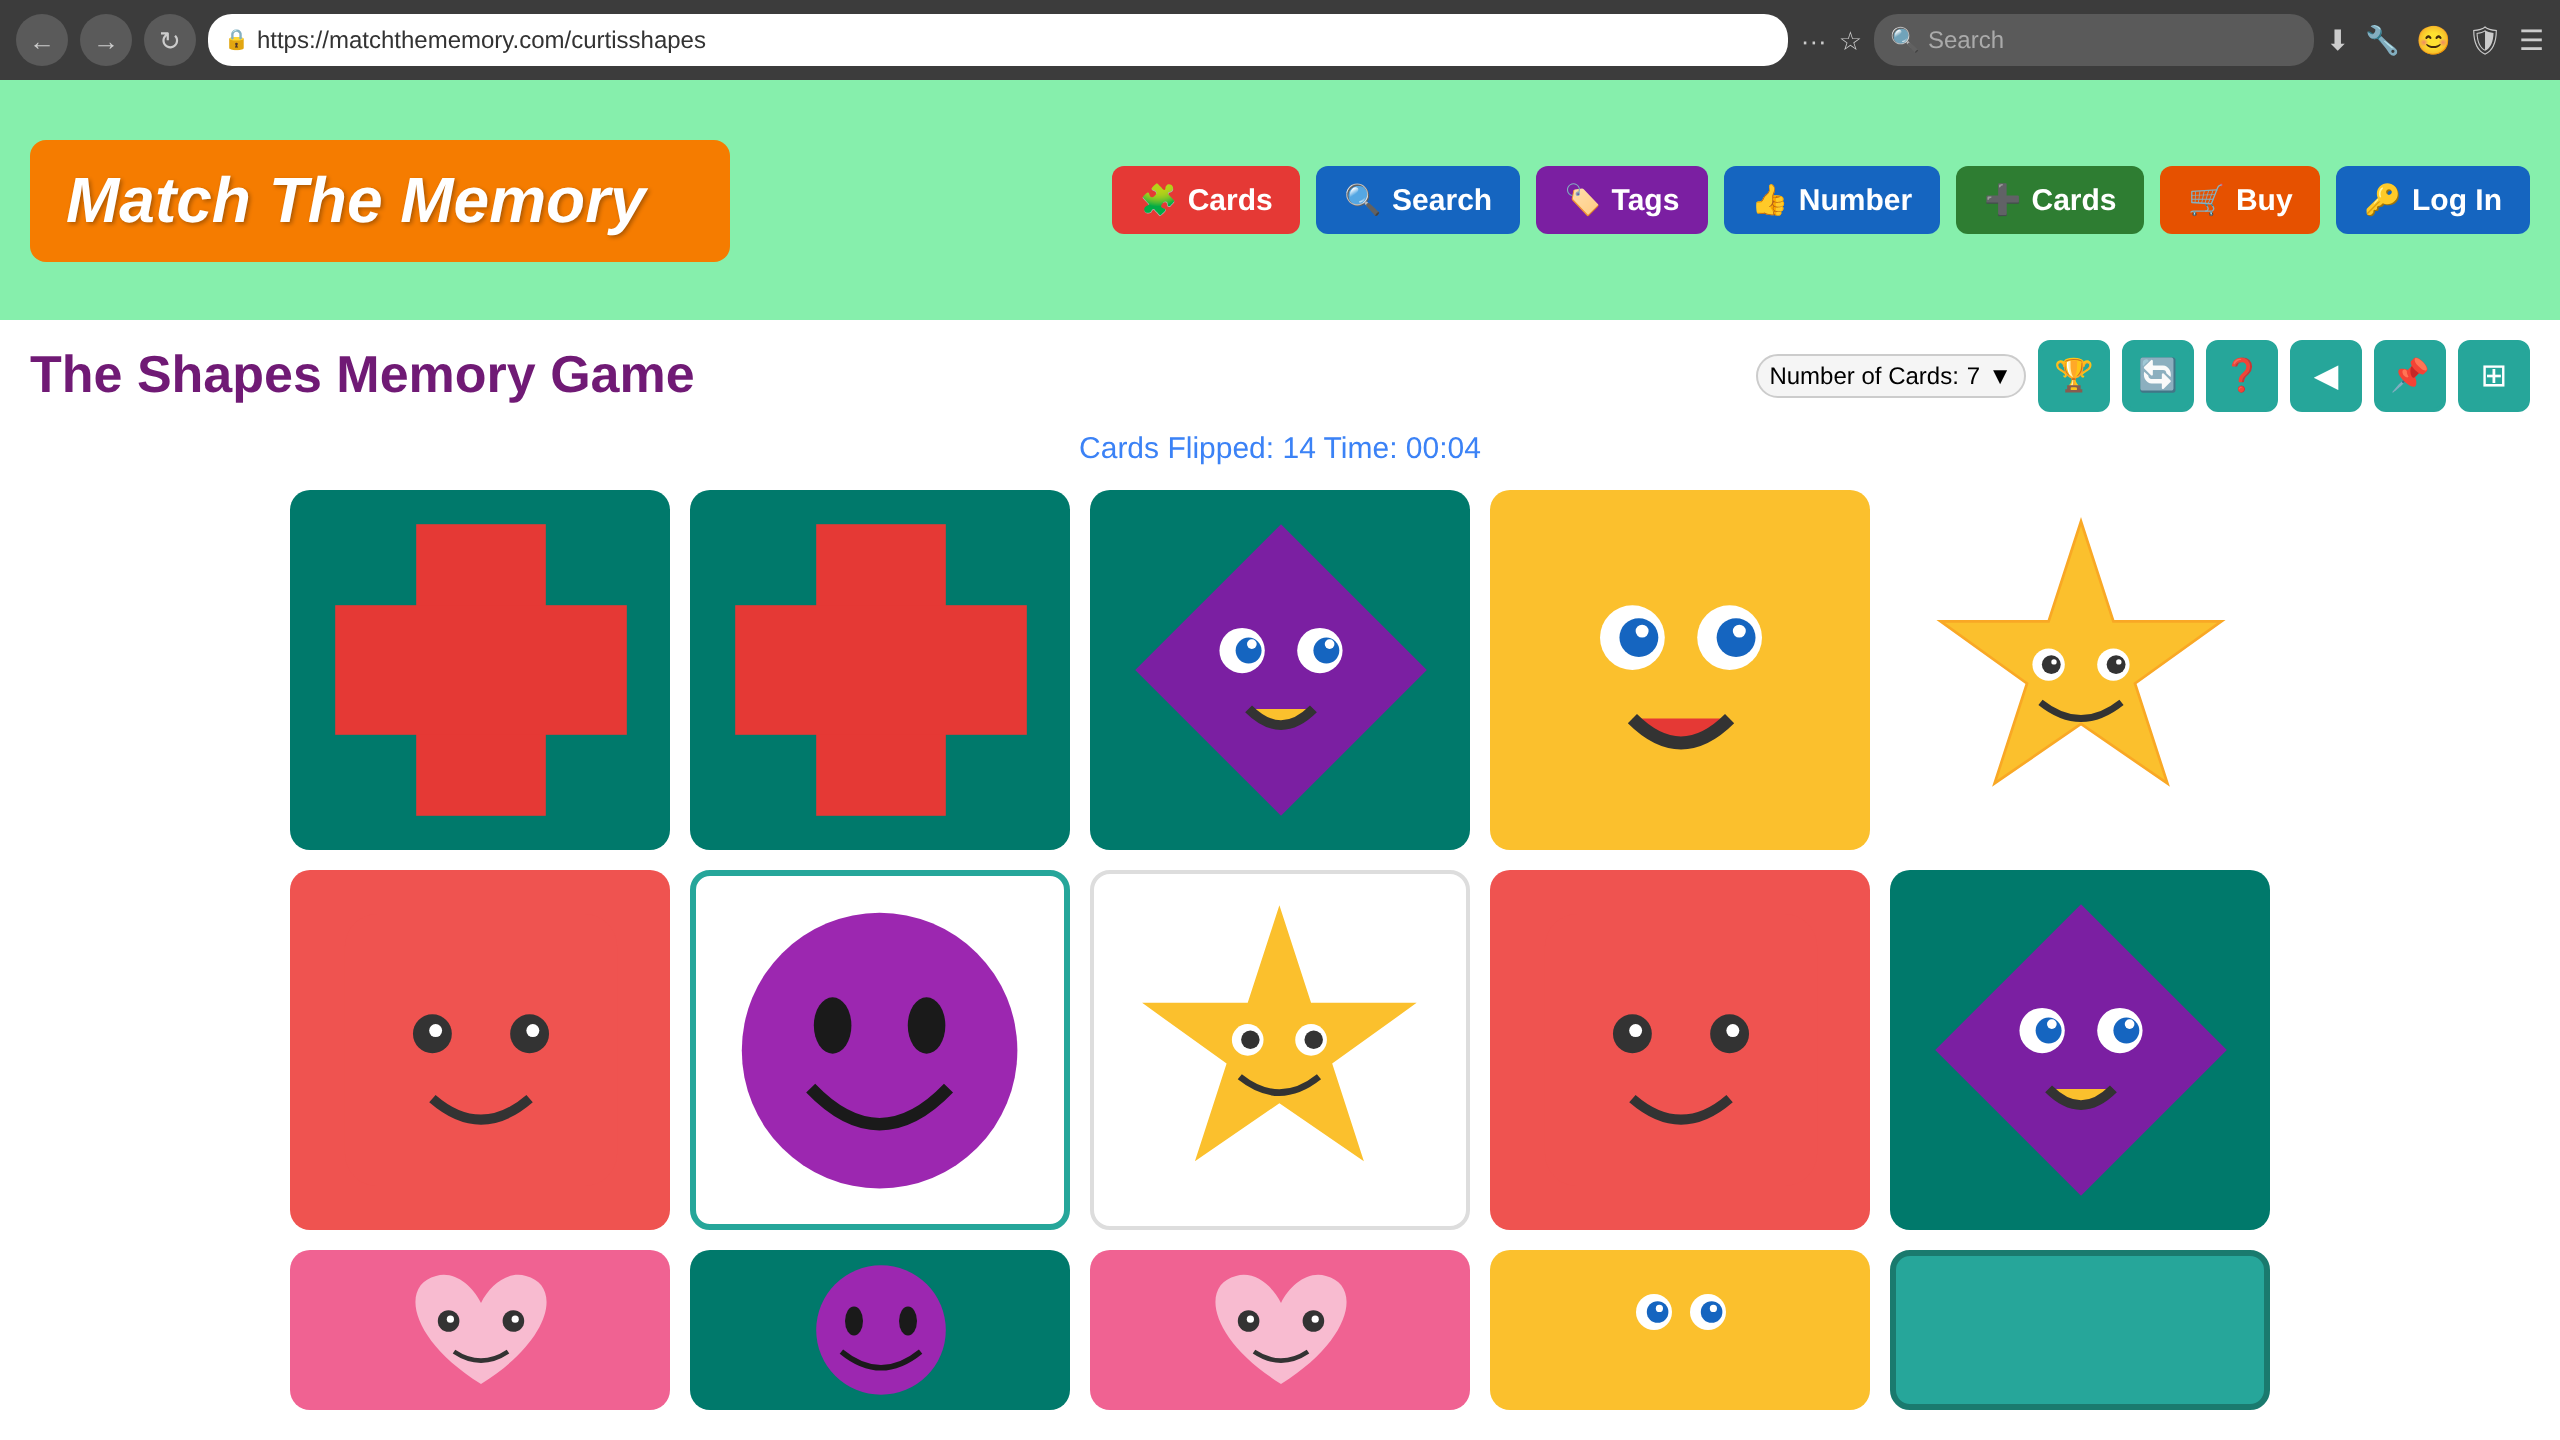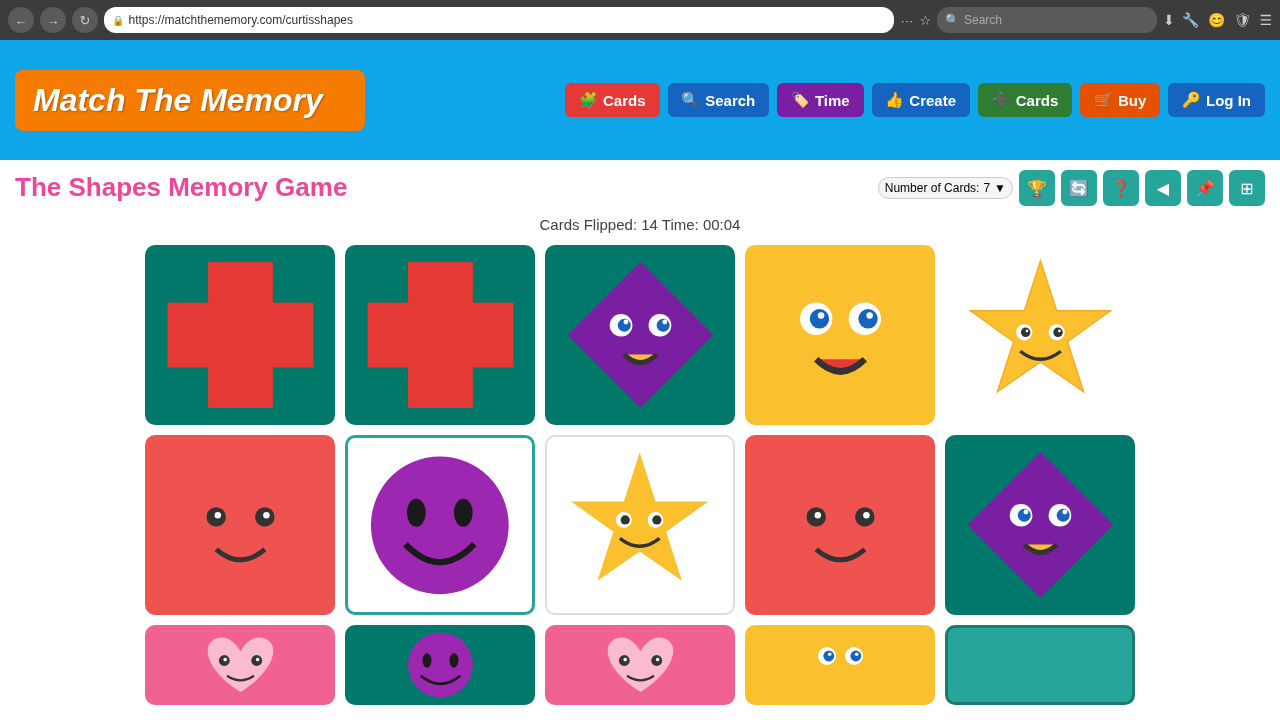"Match The Memory" .site-header { background: #0ea5e9 -> #86efac }
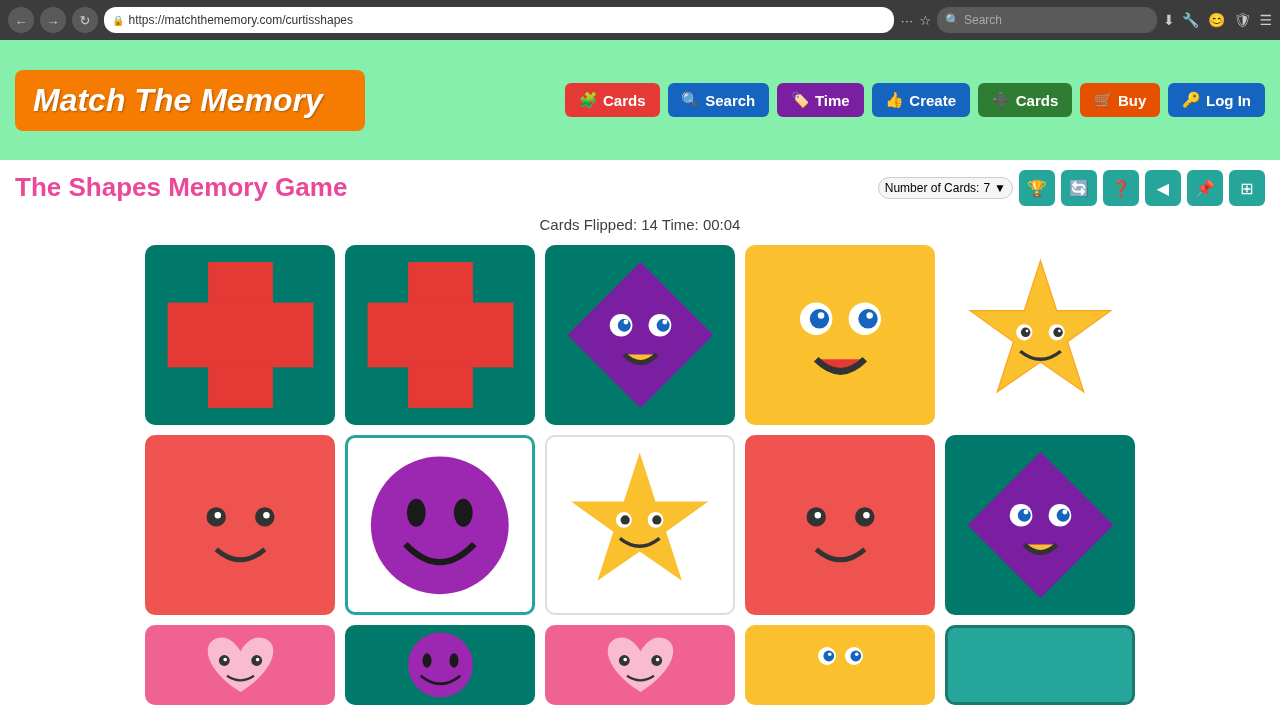"Time" span { text: Time -> Tags }
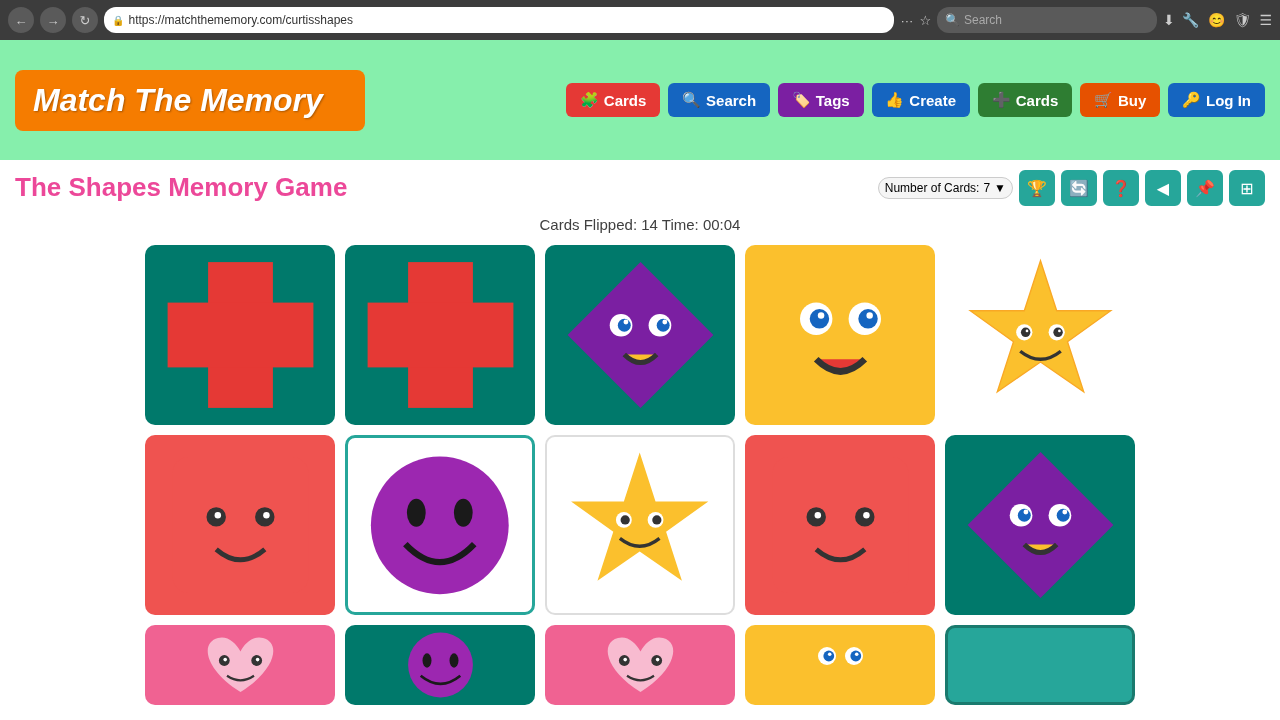"Create" span { text: Create -> Number }
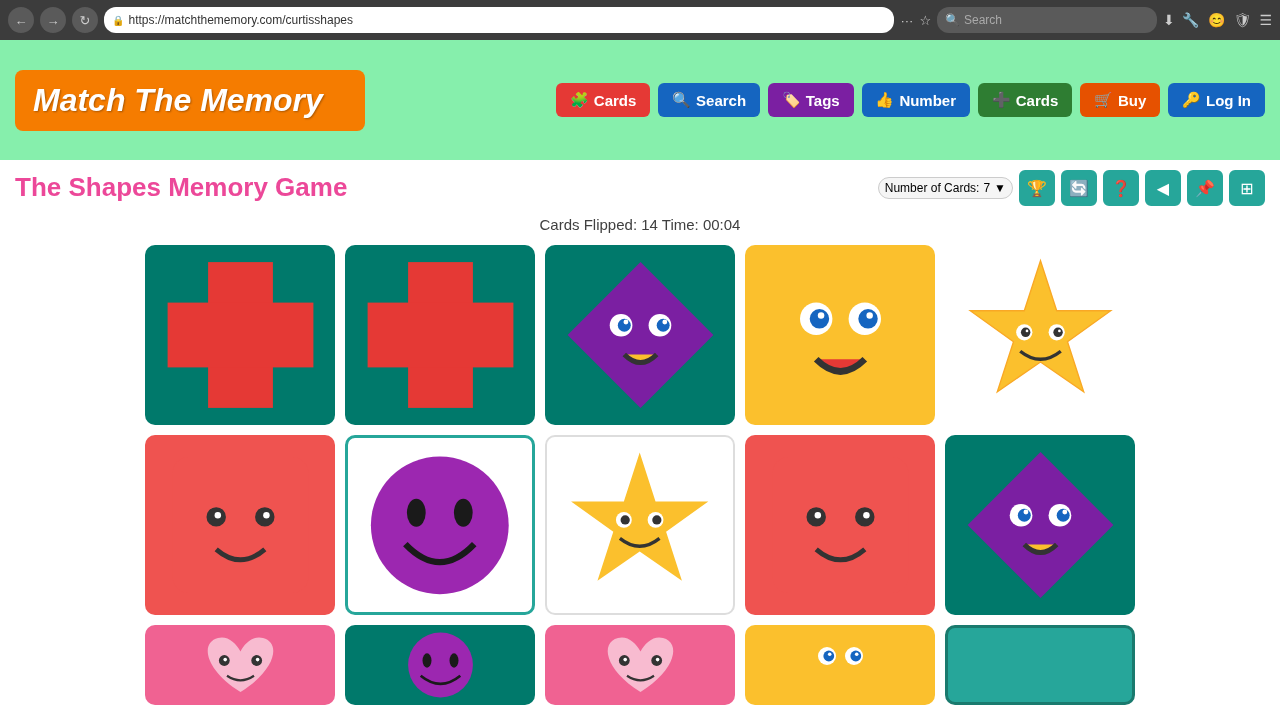"The Shapes Memory Game" .game-title { color: #ec4899 -> #701a75 }
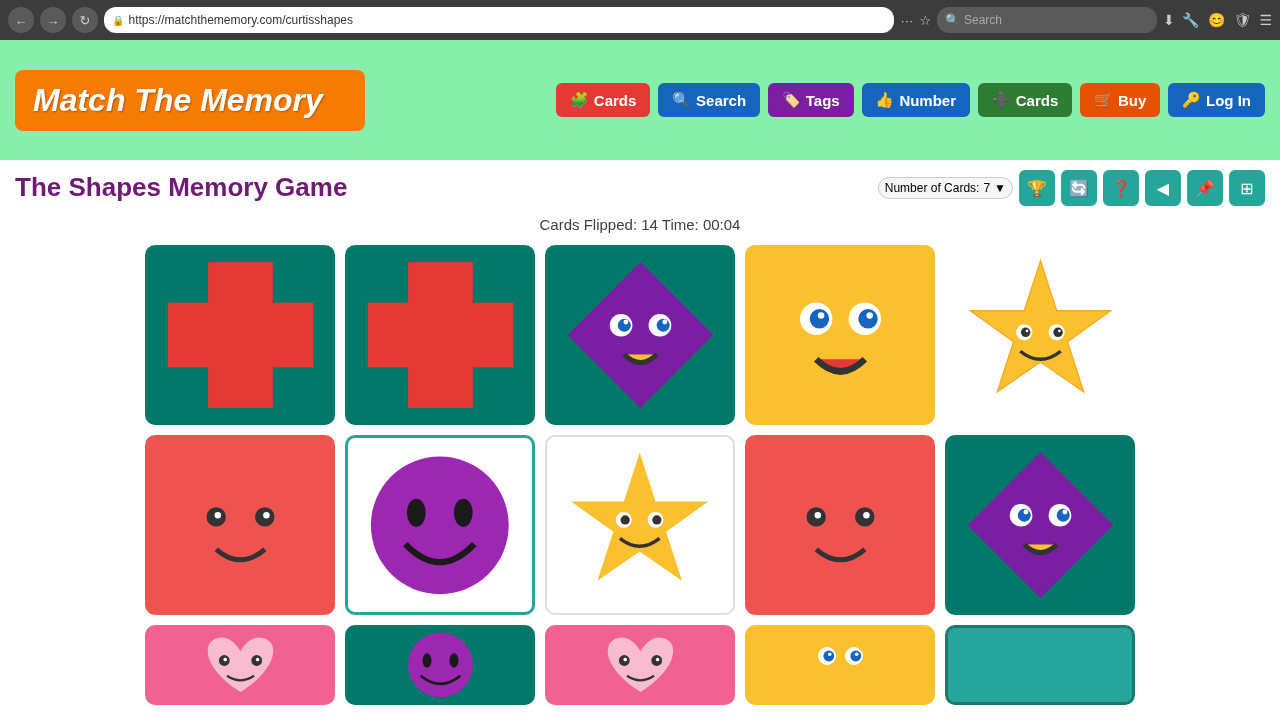"Cards Flipped: 14 Time: 00:04" .game-stats { color: #404040 -> #3b82f6 }
